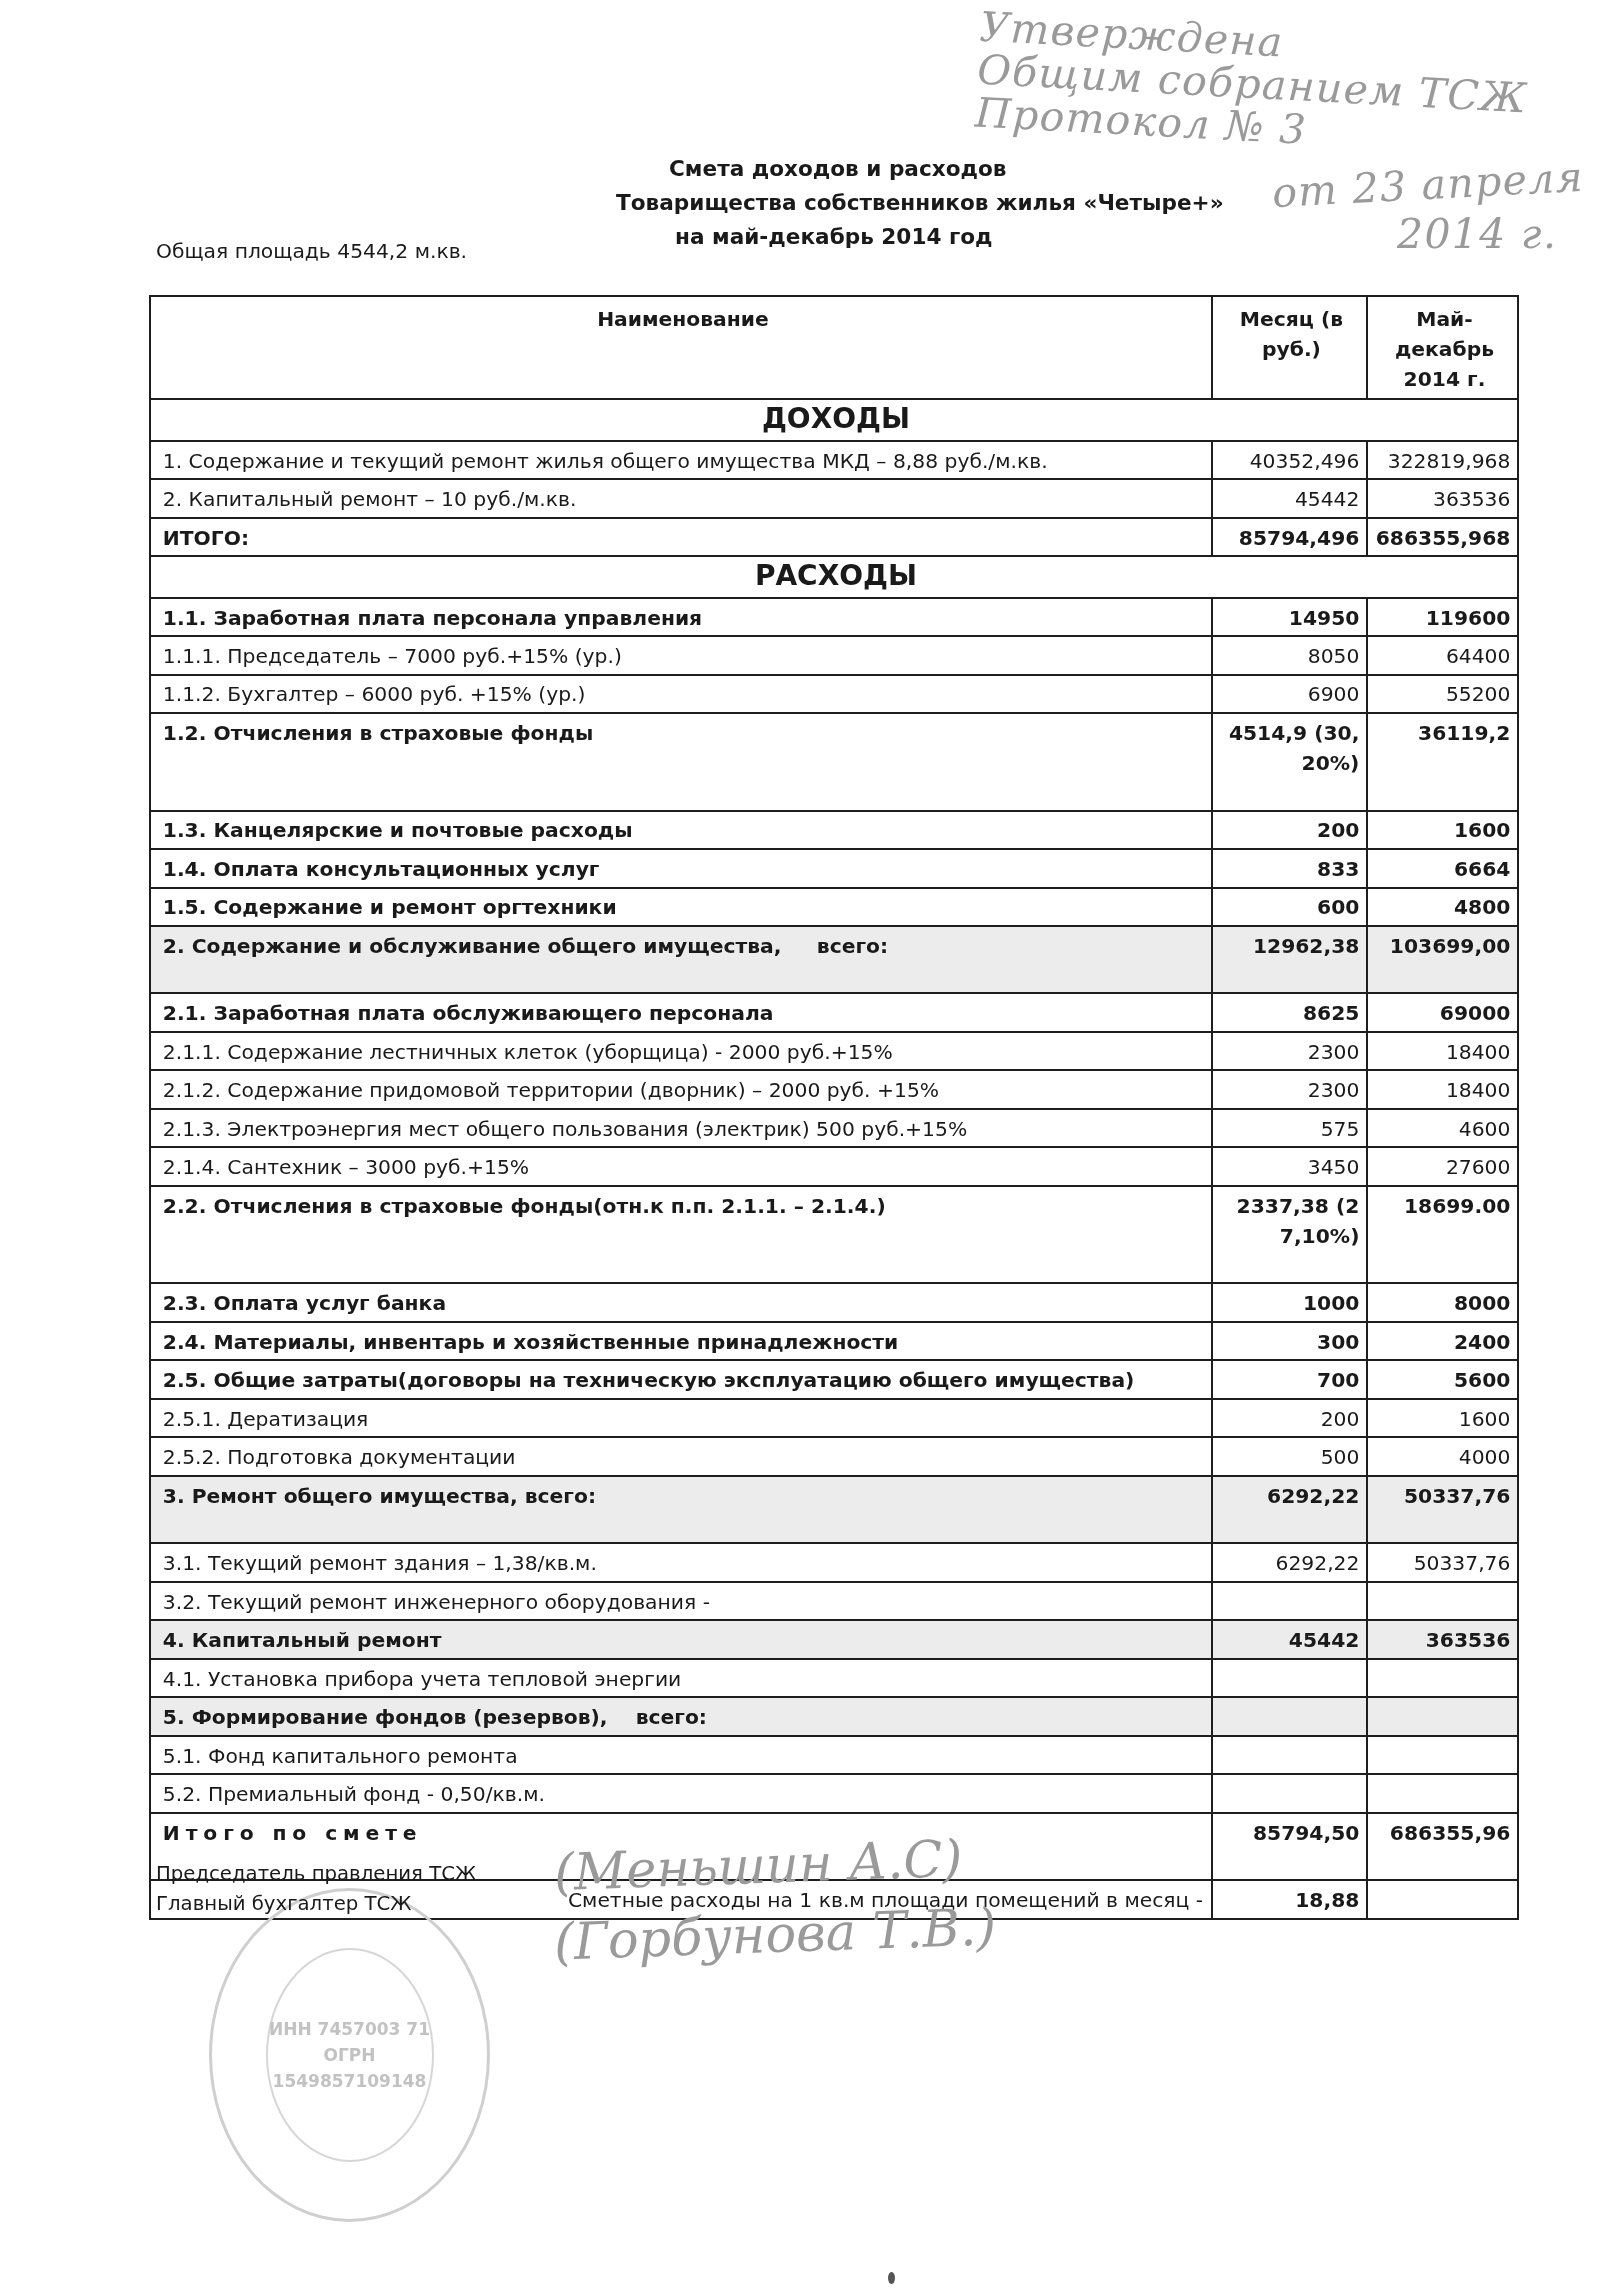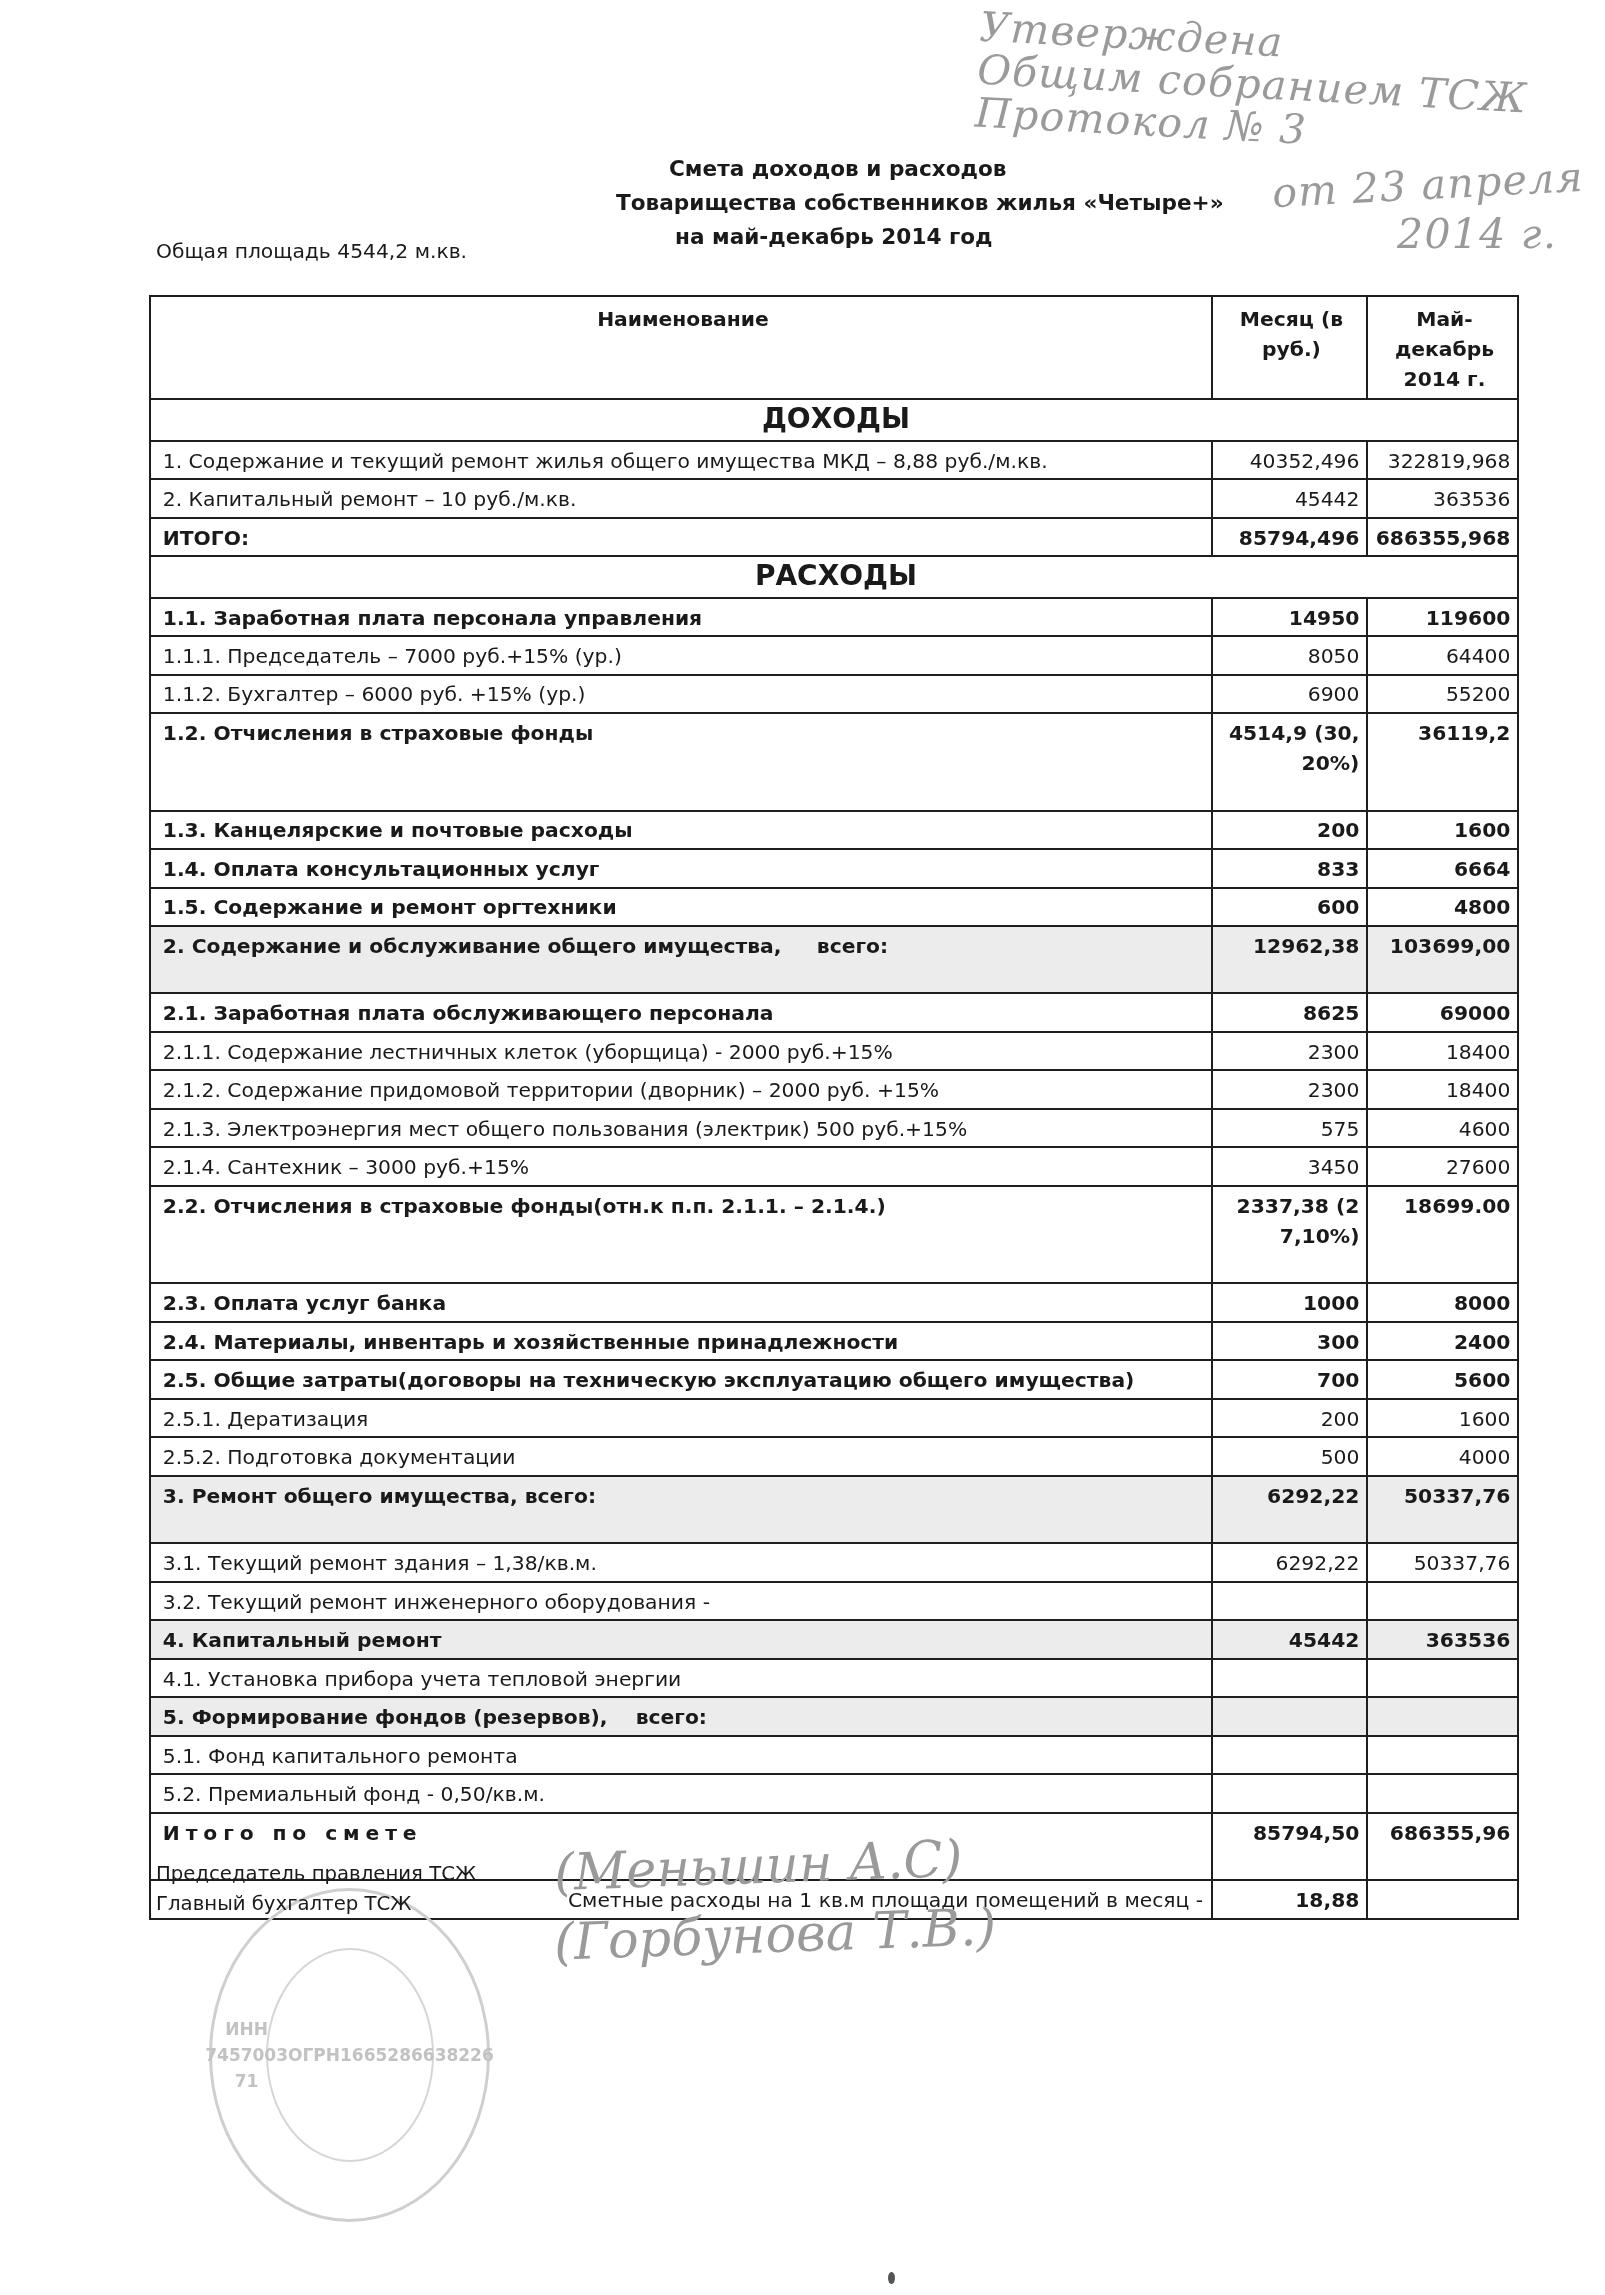"ИНН 7457003 71" .stamp-inner { flex-direction: row -> column }
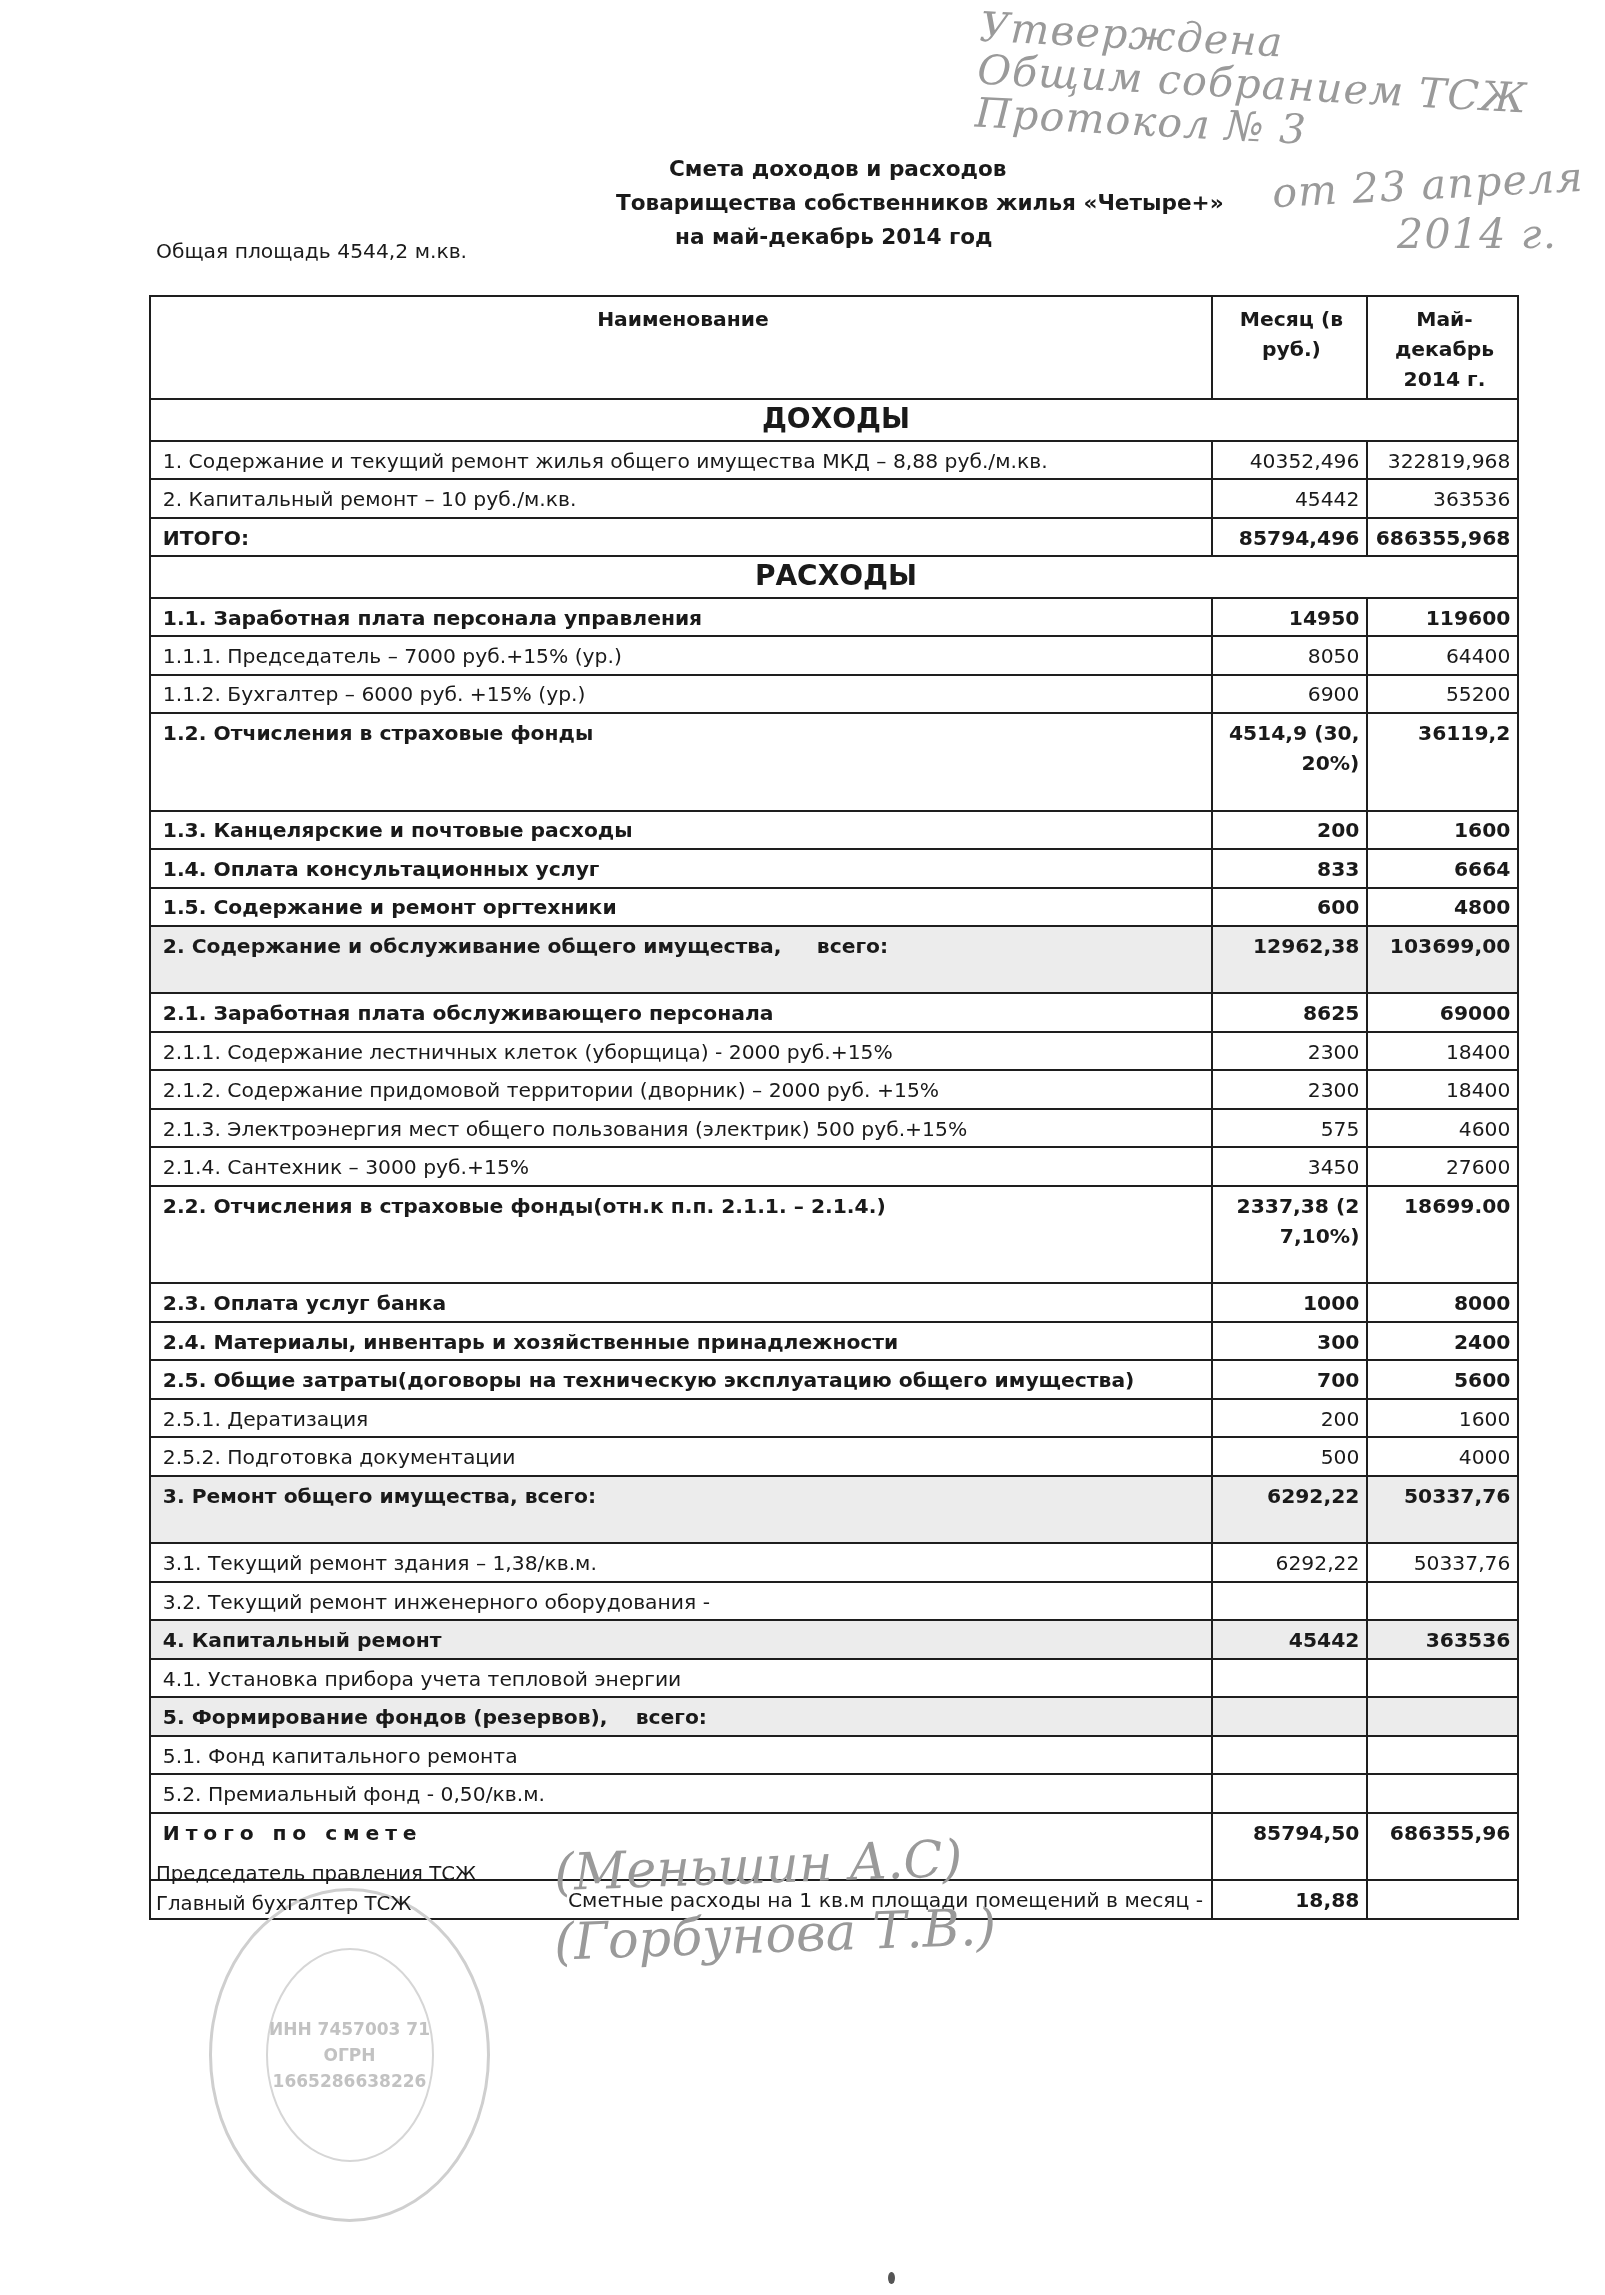"1665286638226" div { text: 1665286638226 -> 1549857109148 }
